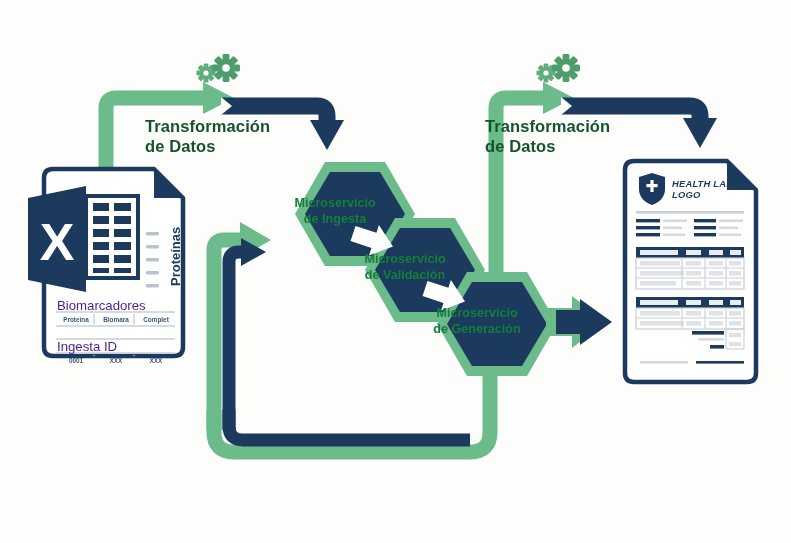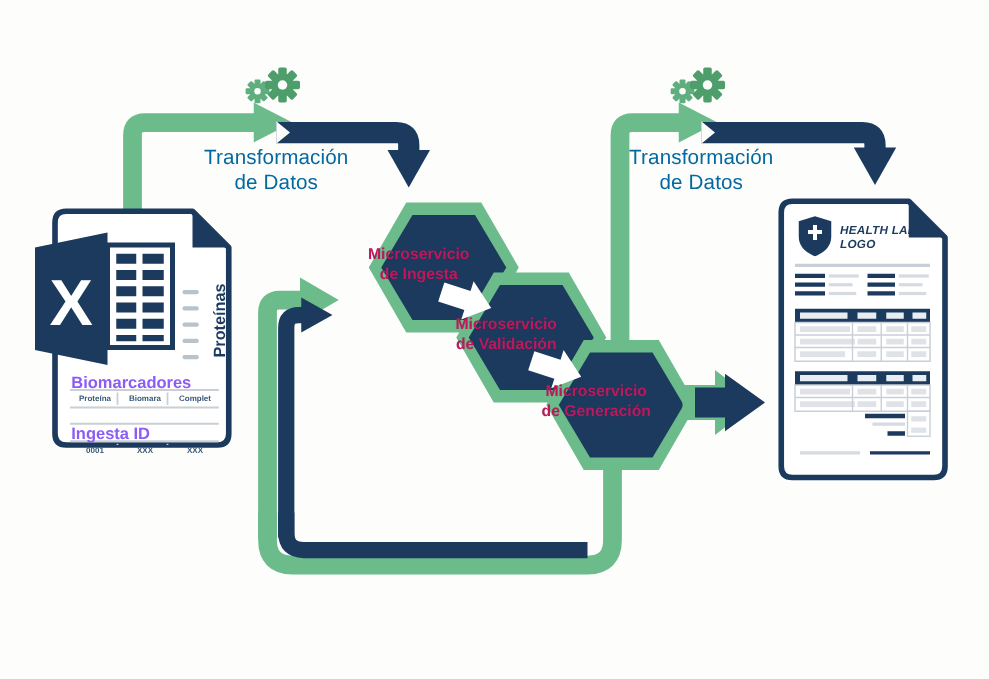"Transformación" .lbl { color: #0369a1 -> #14532d; font-weight: 400 -> 700; text-align: center -> left }
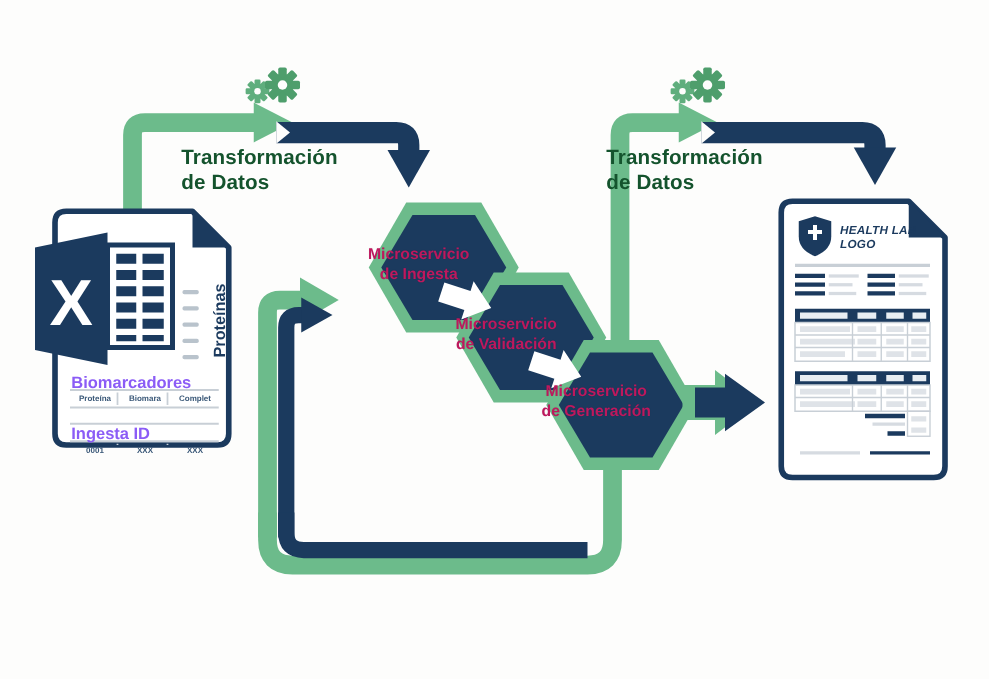"Microservicio" .hexlabel { color: #be185d -> #15803d }
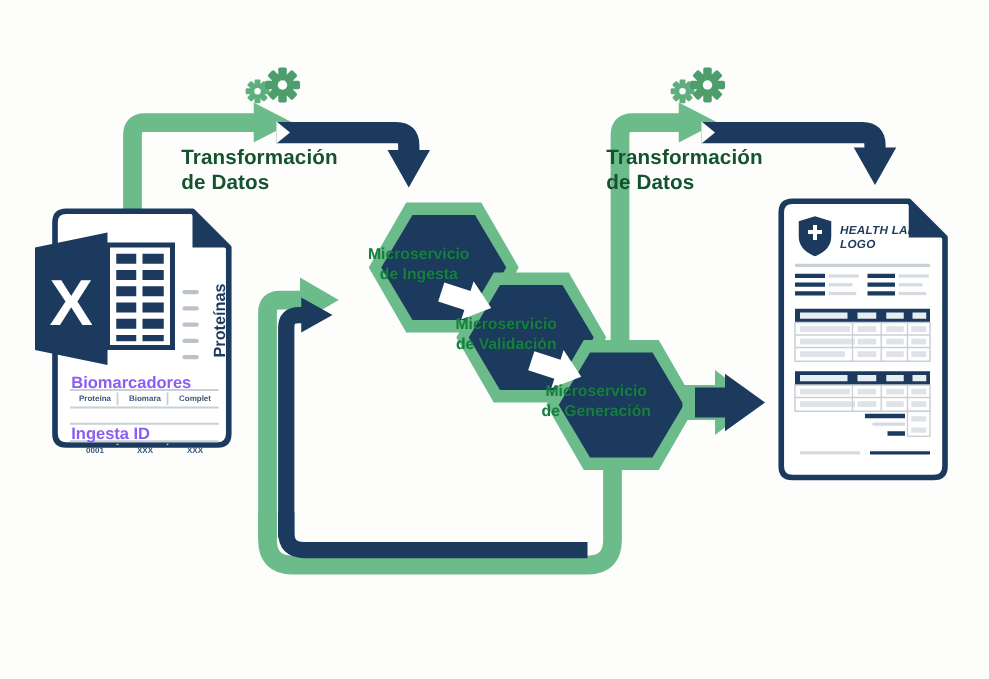"Biomarcadores" .docword { color: #8b5cf6 -> #4c1d95; font-weight: 700 -> 400 }
